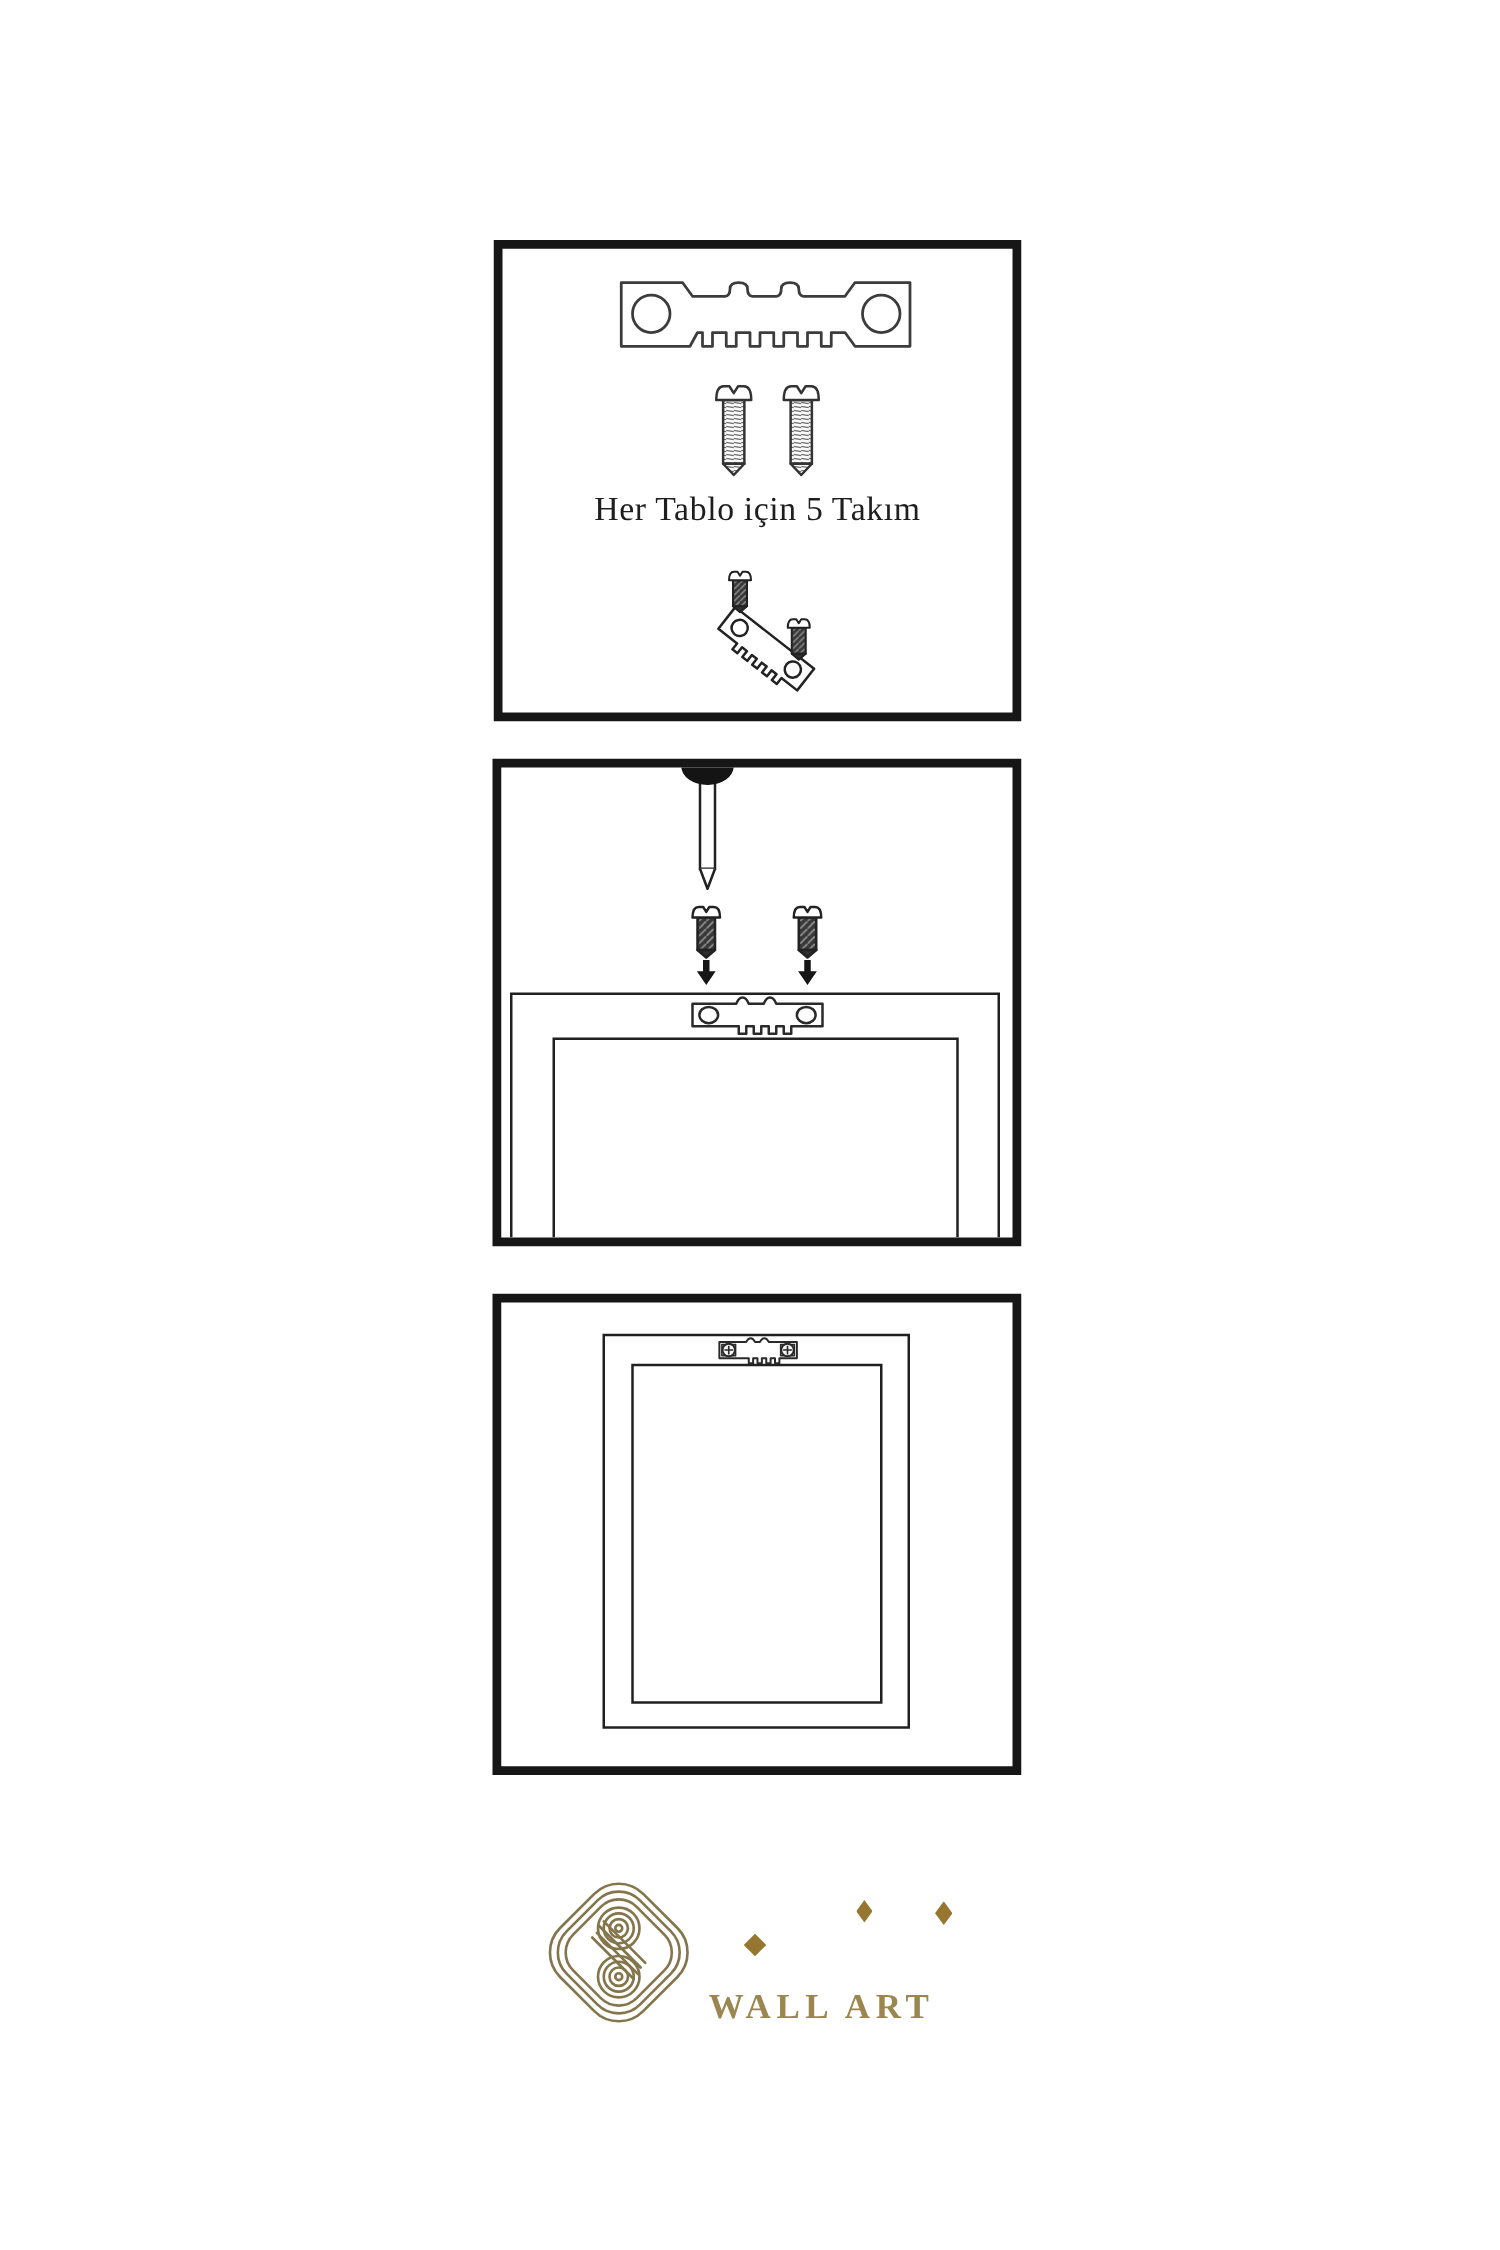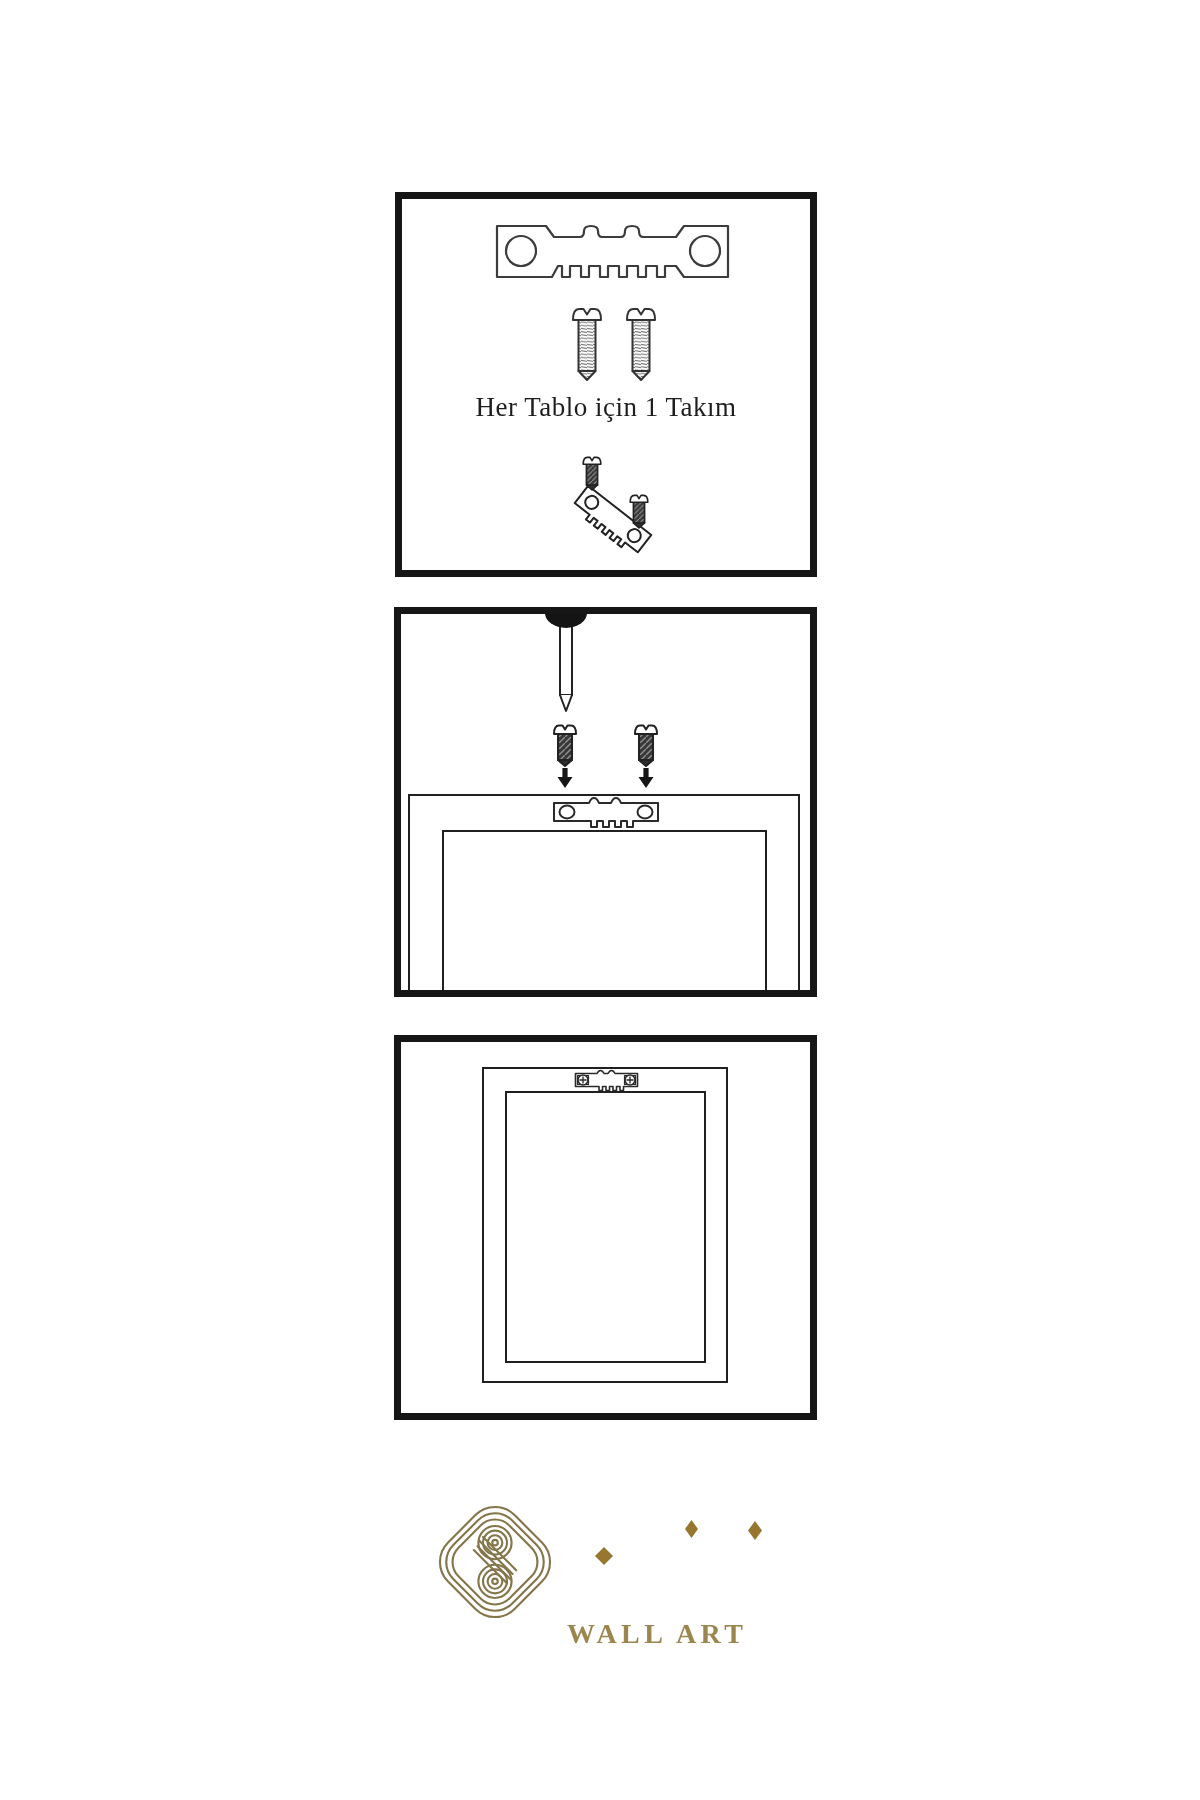"Her Tablo için 1 Takım" div.caption { text: 1 -> 5 }
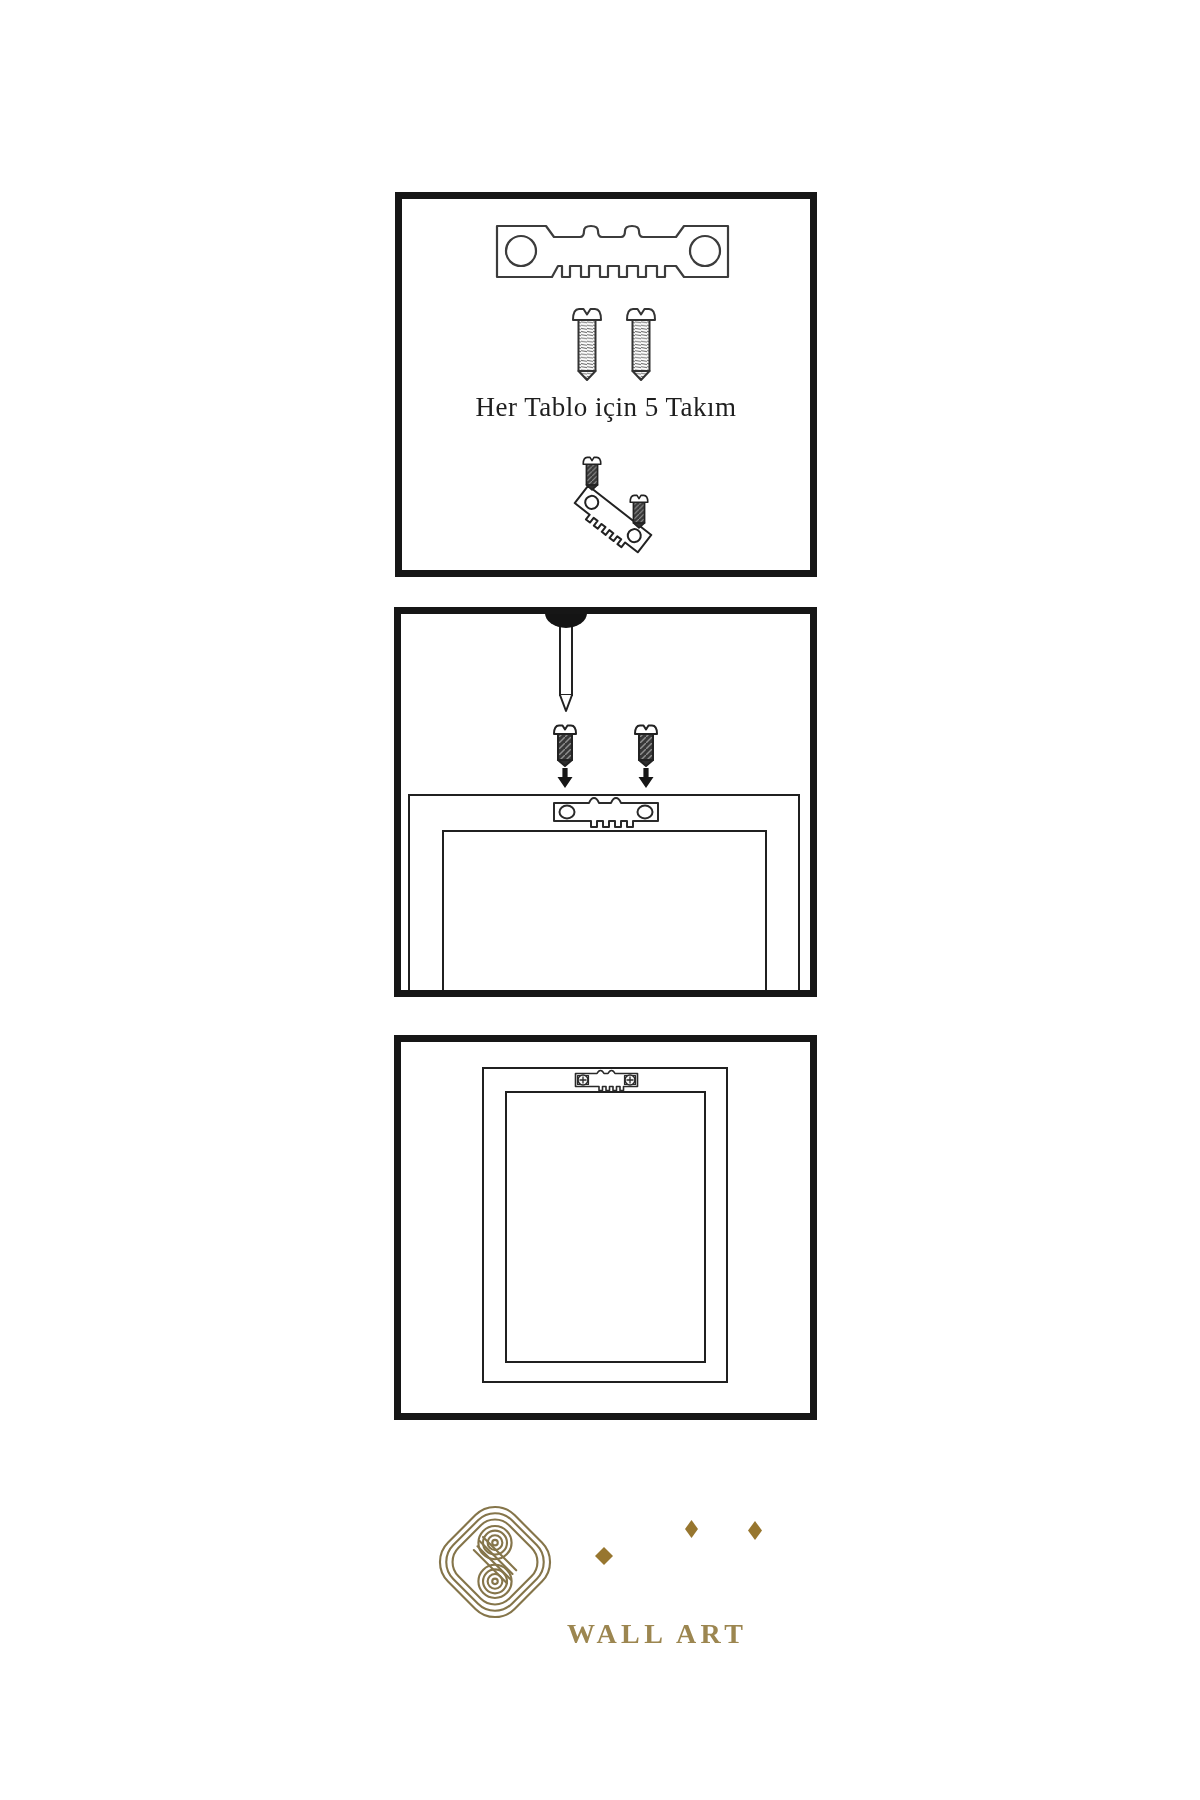"WALL ART" .subtitle { margin-top: 28px -> none }
